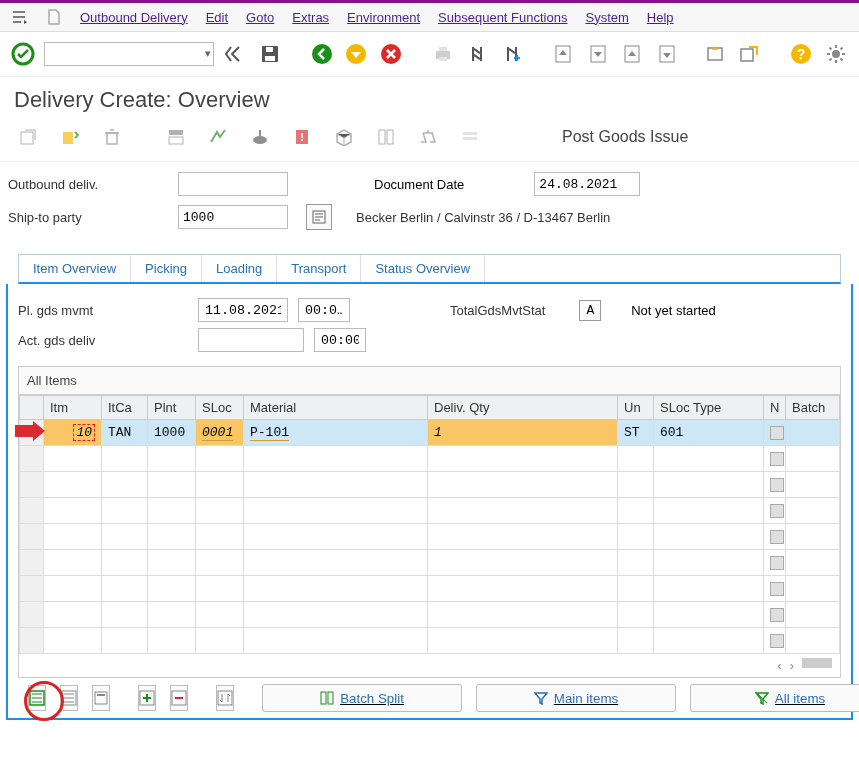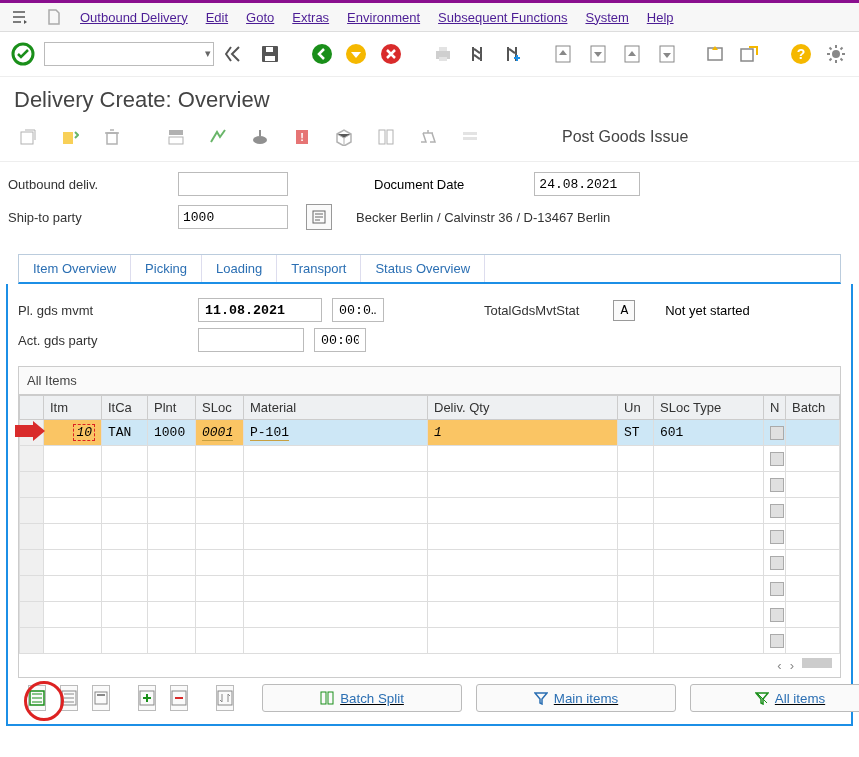"Pl. gds mvmt" .tab-body { padding: 14px 10px 6px -> 14px 10px 0 }
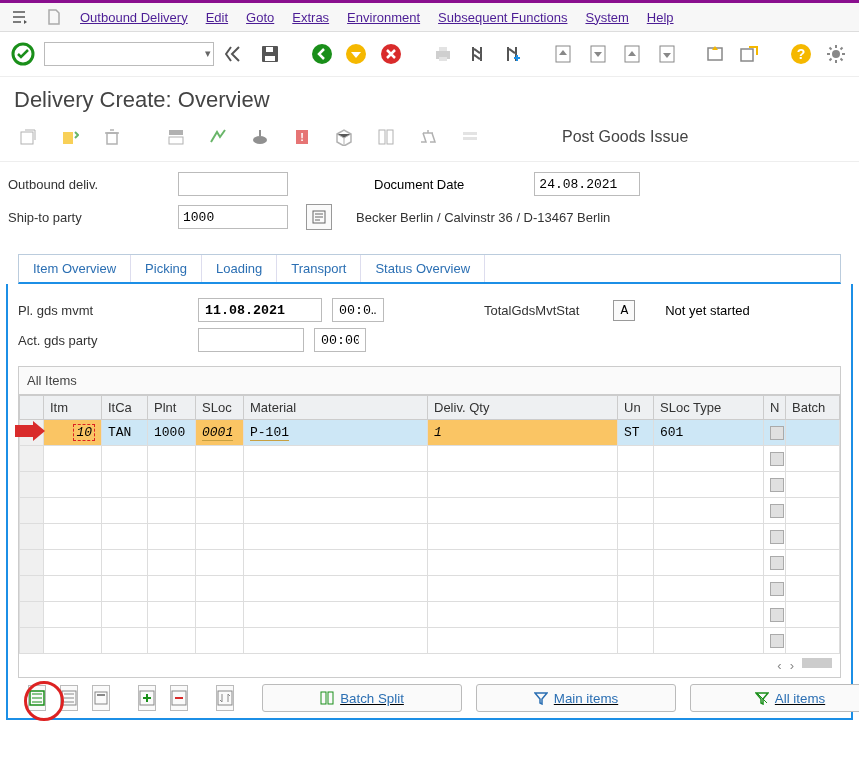"11.08.2021" input.gm-input { font-weight: bold -> none; width: 124px -> 90px }
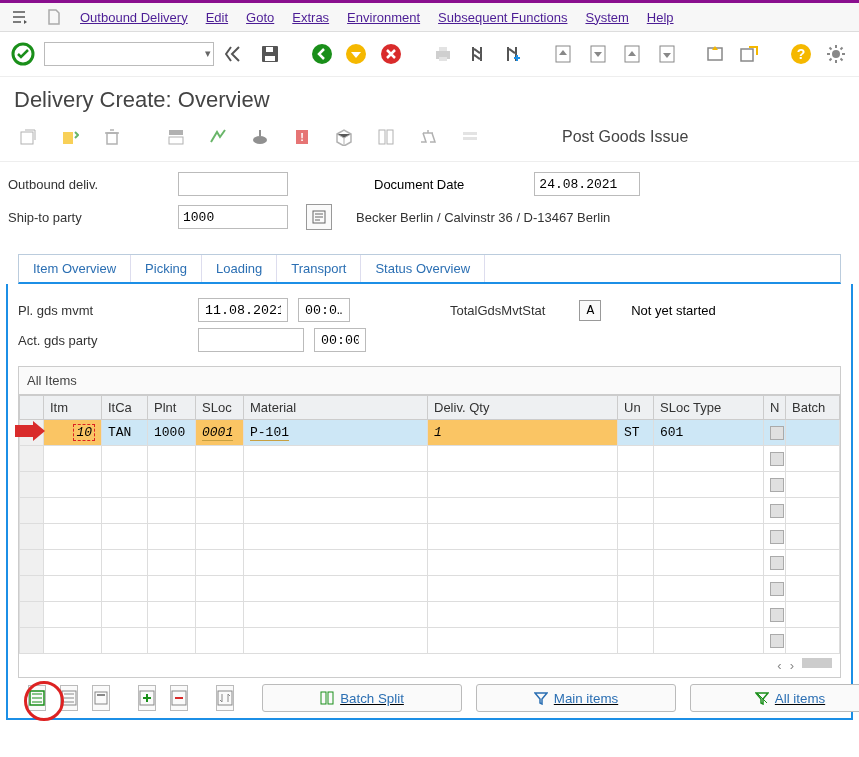"Act. gds party" span.gm-label { text: party -> deliv }
